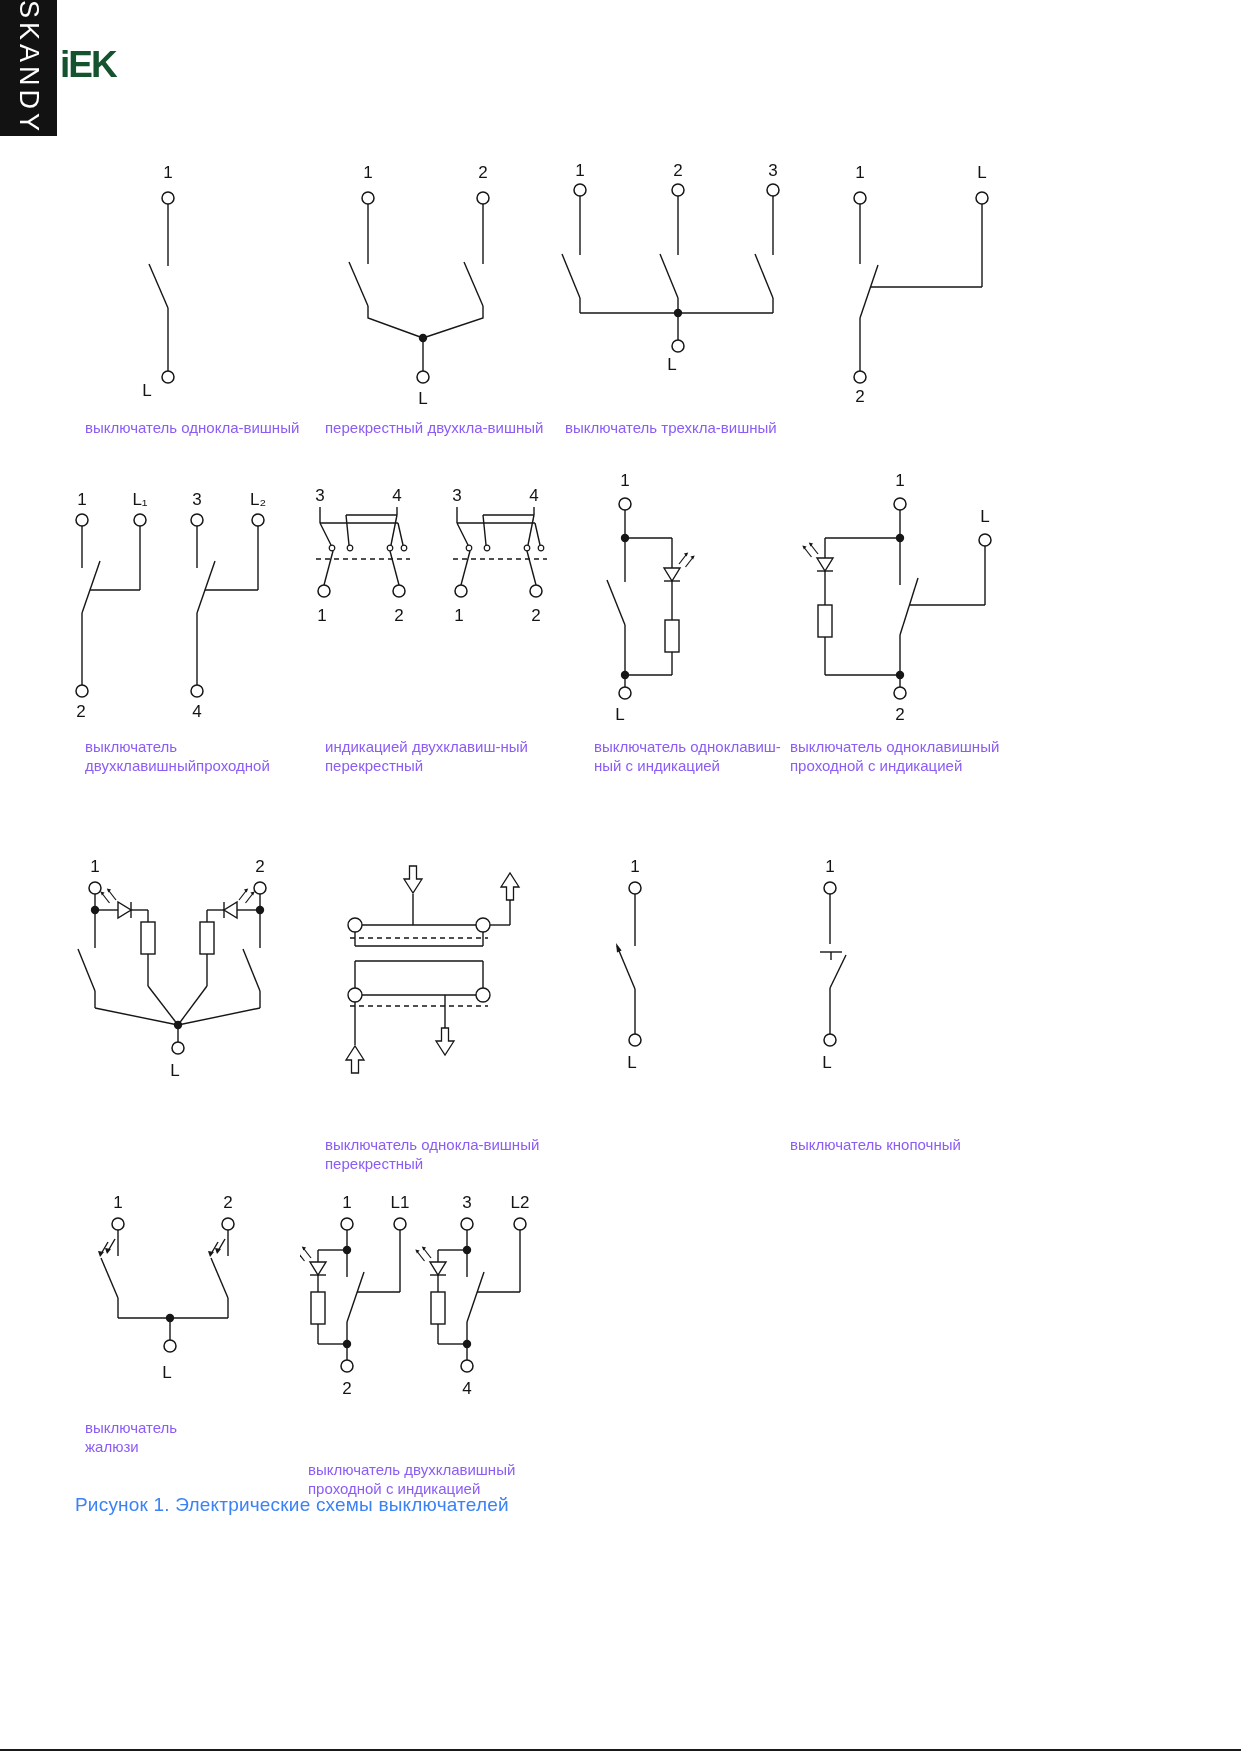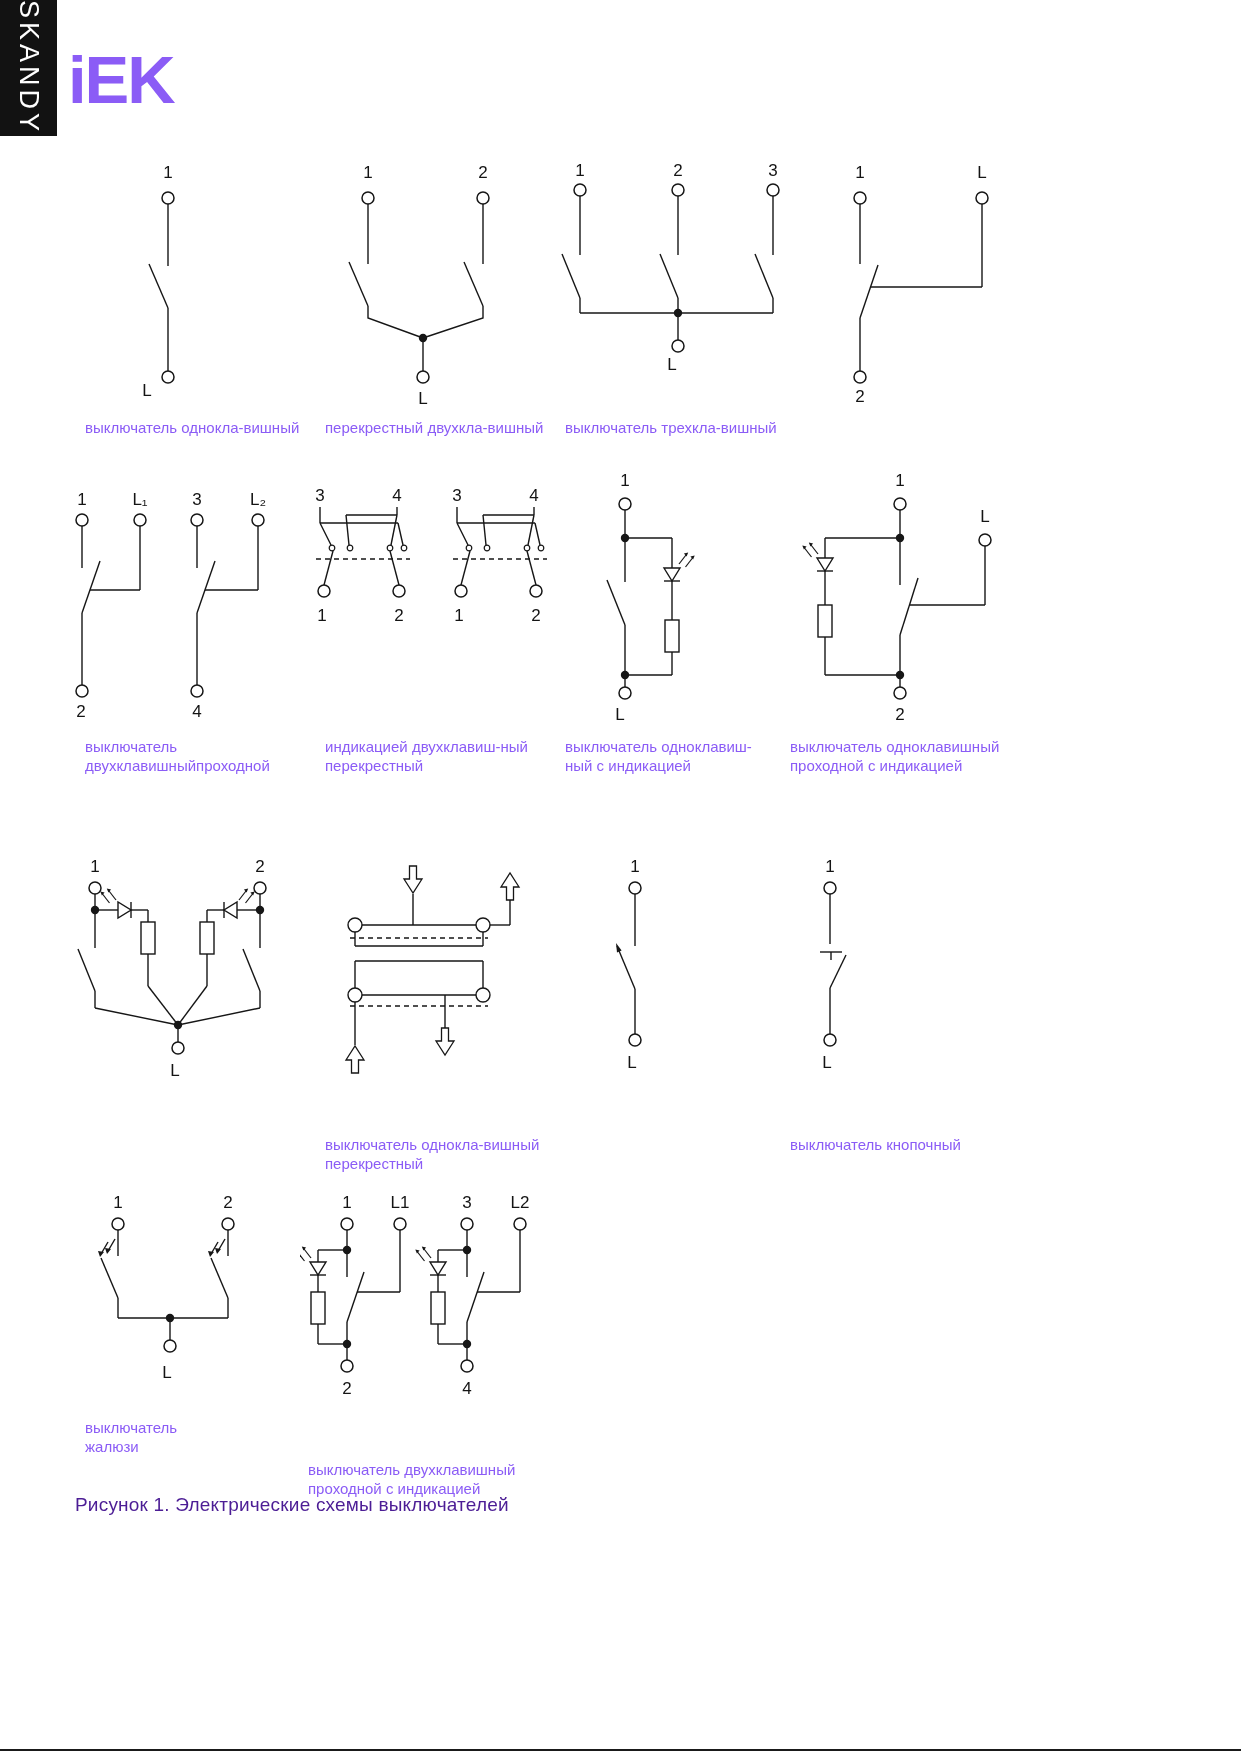"iEK" #logo { color: #8b5cf6 -> #14532d; font-size: 67px -> 37px; left: 68px -> 60px }
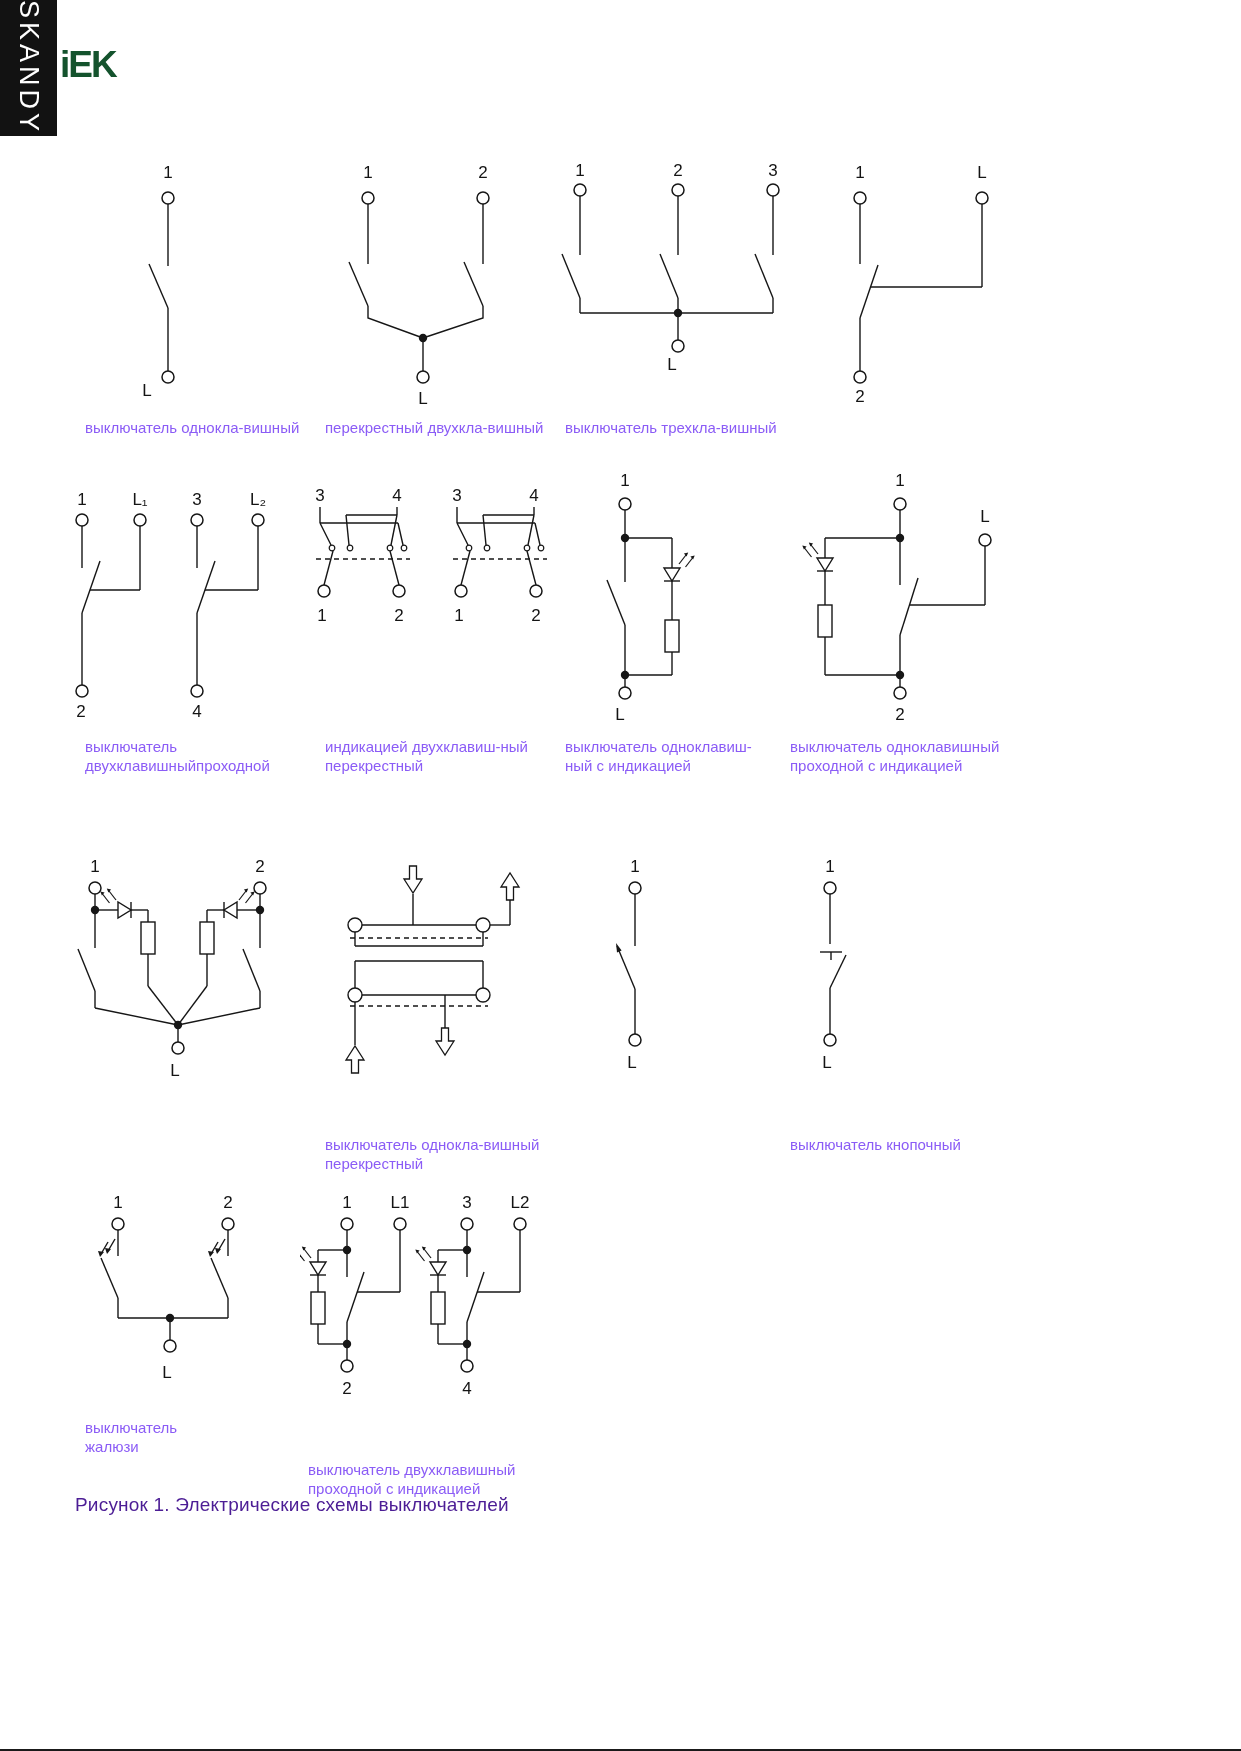"выключатель одноклавиш-" div.abs { left: 565px -> 594px }
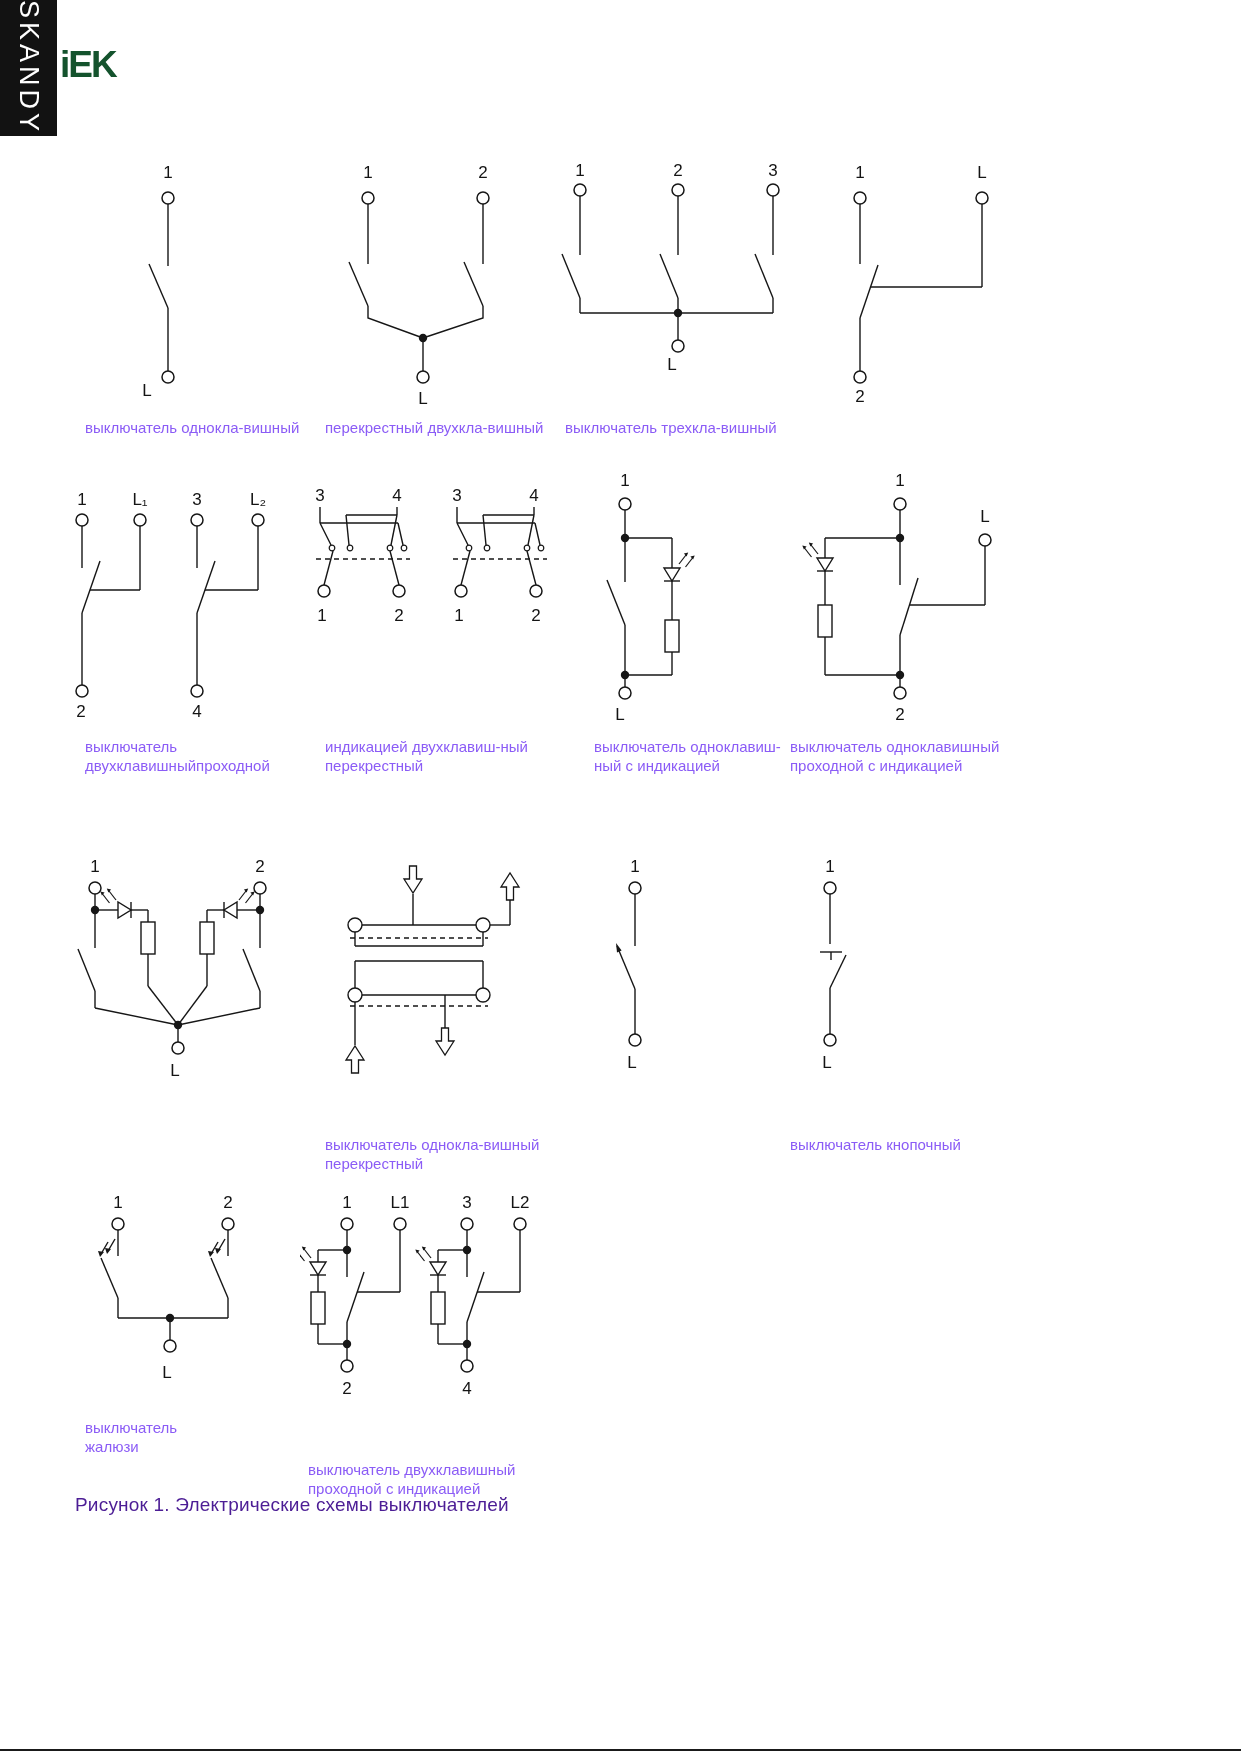"Рисунок 1. Электрические схемы" .figcap { color: #4c1d95 -> #3b82f6 }
